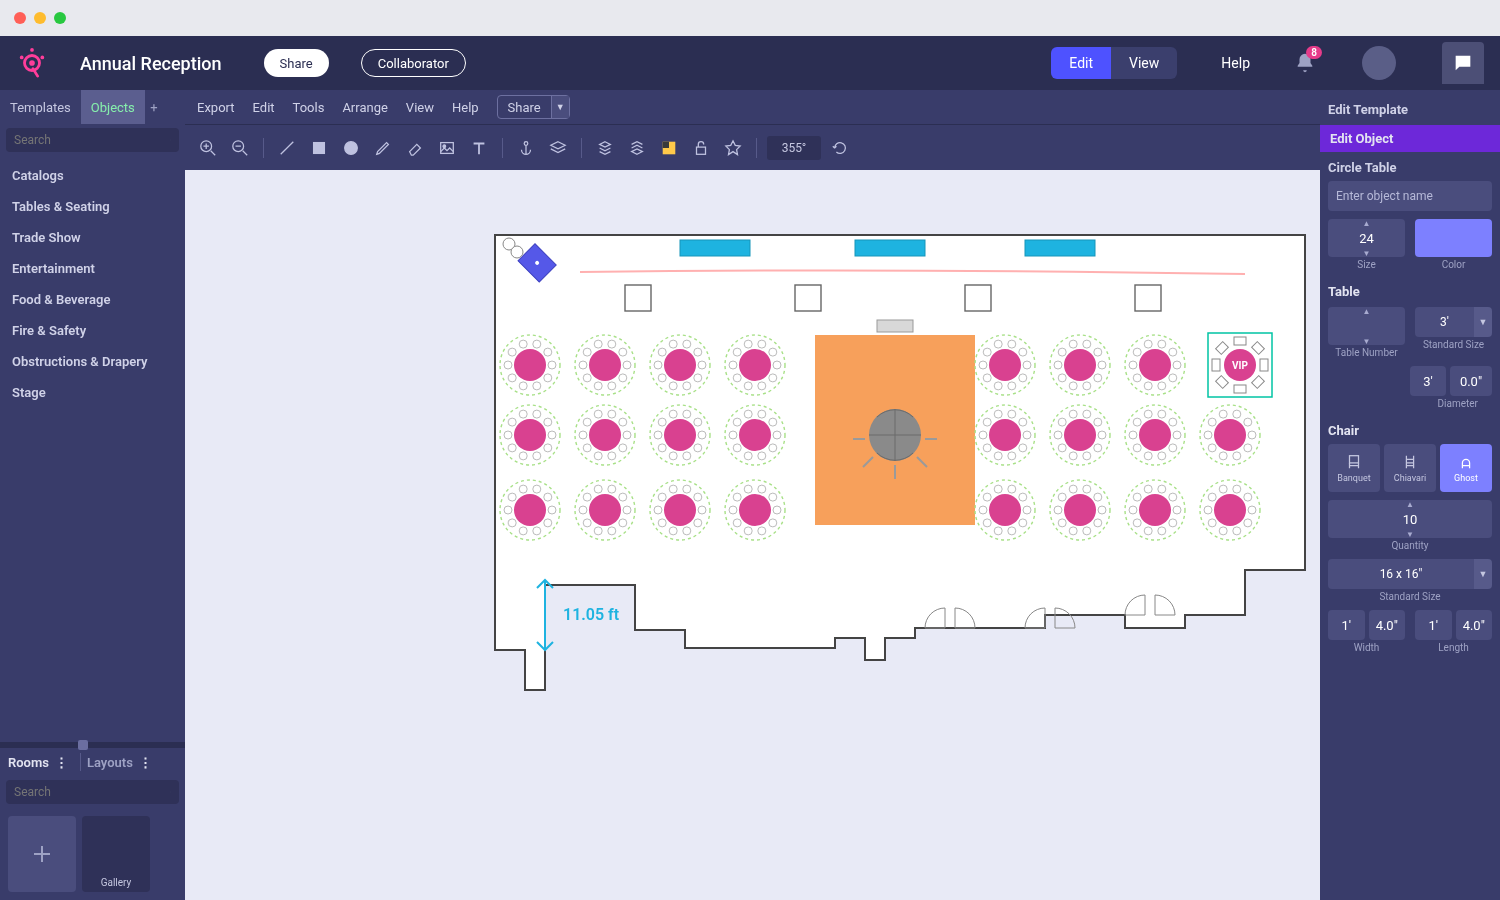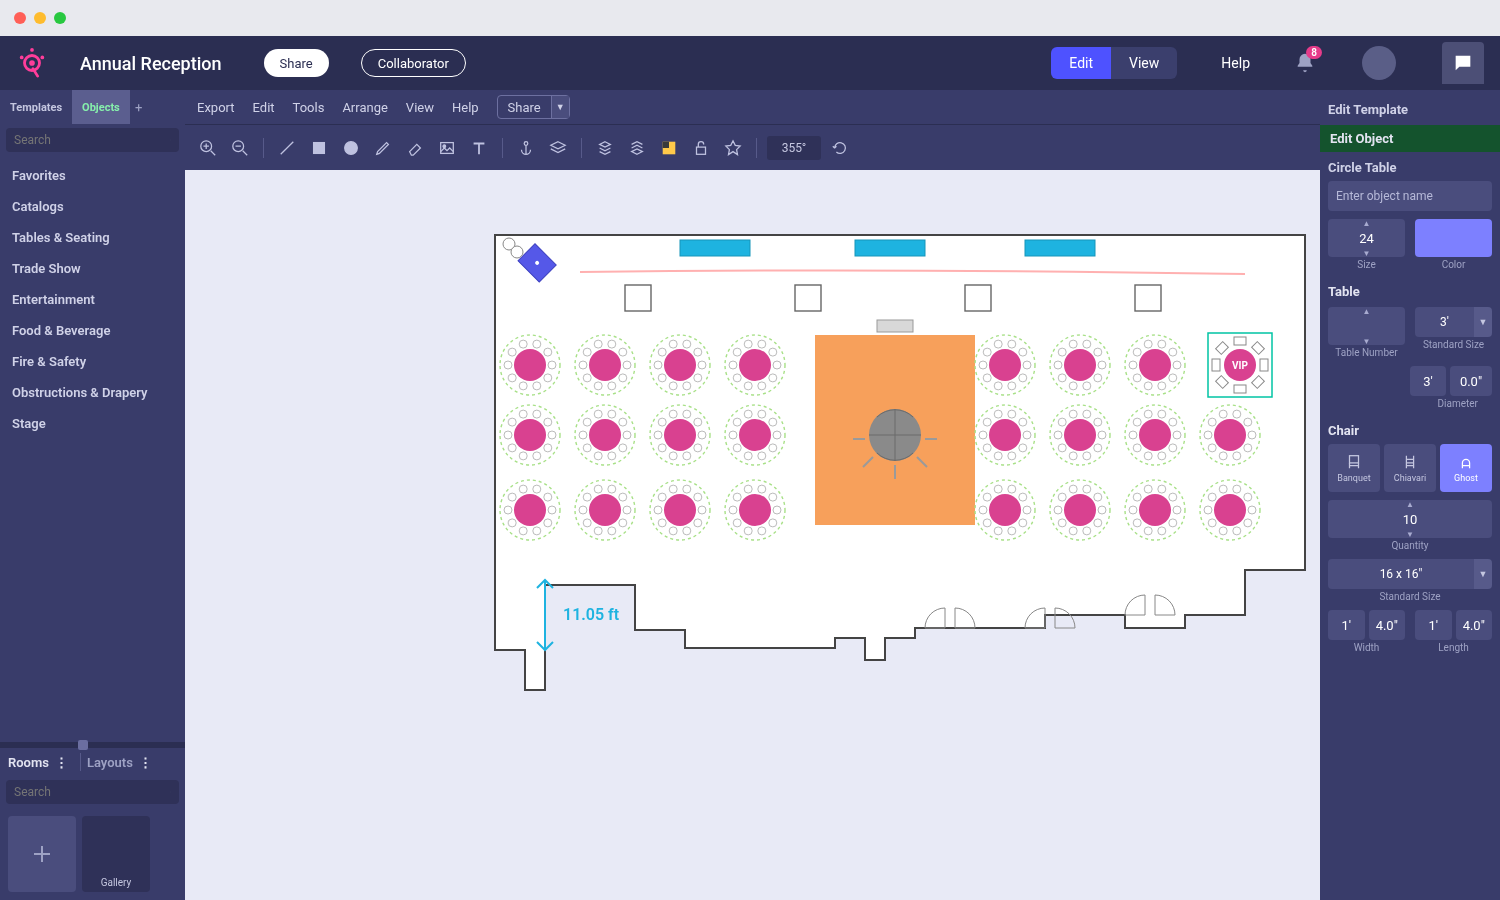"Templates" .lp-tab { font-size: 11px -> 13px; font-weight: 700 -> 400 }
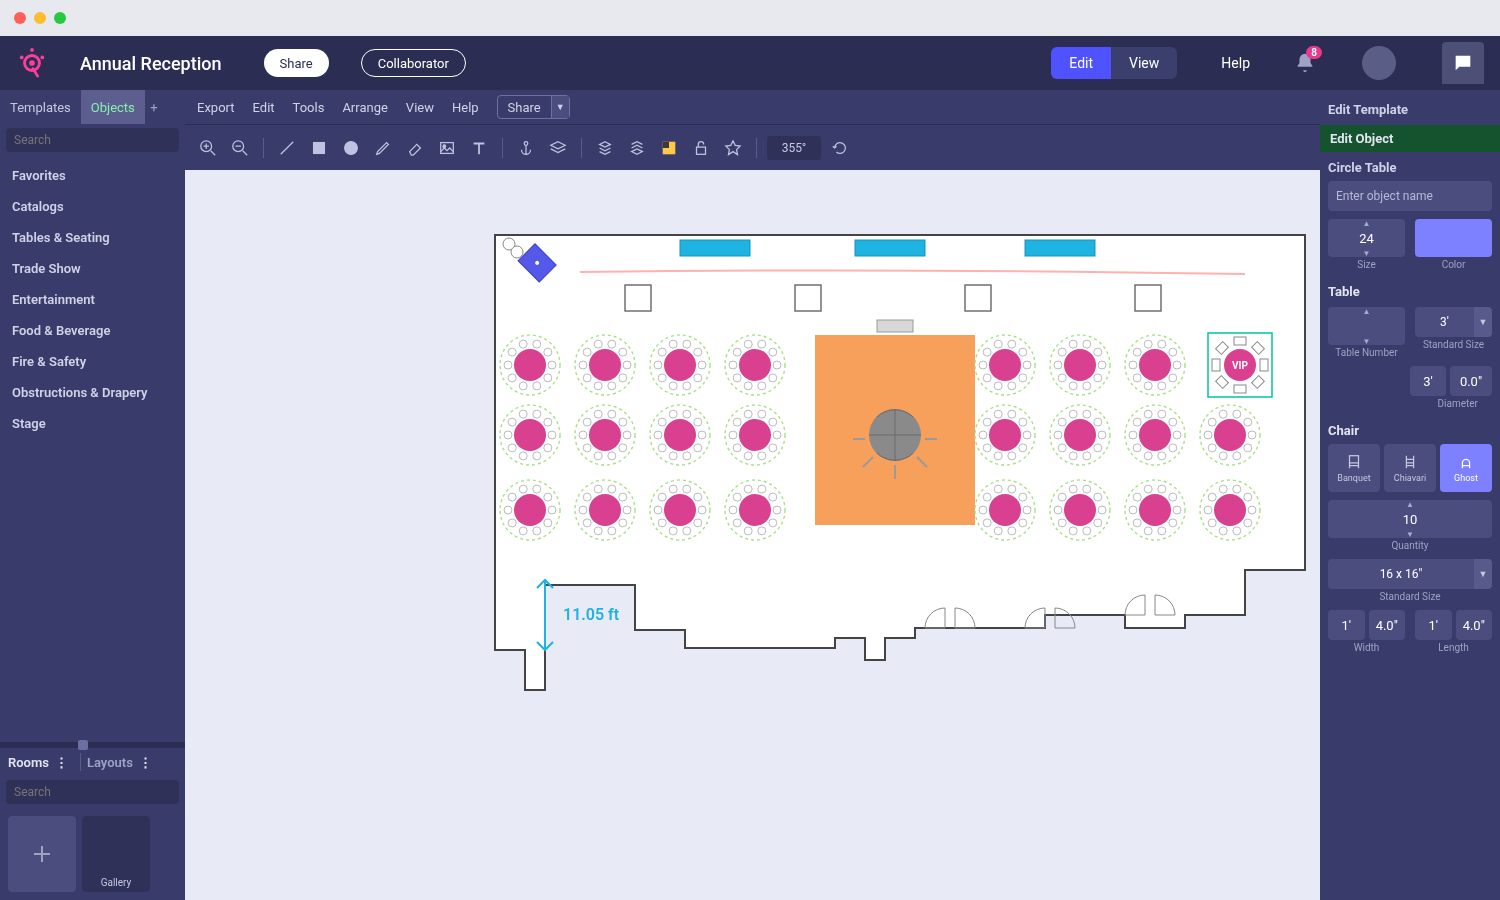"Edit Object" .rp-section-hdr { background: #14532d -> #6d28d9 }
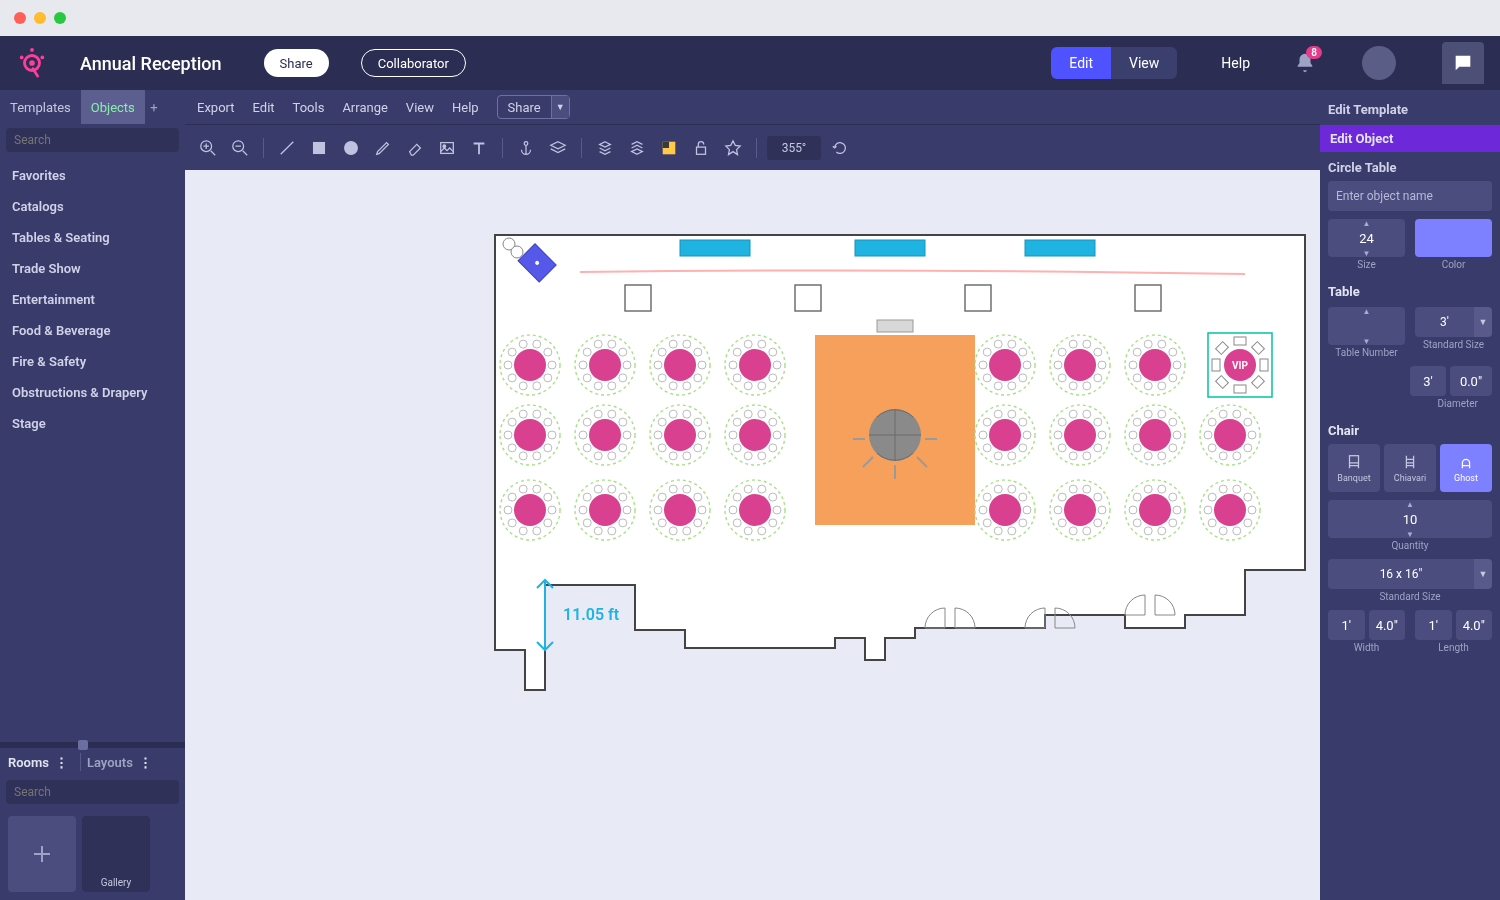"Favorites" div.lp-item { html: <div>Favorites</div> -> none }
